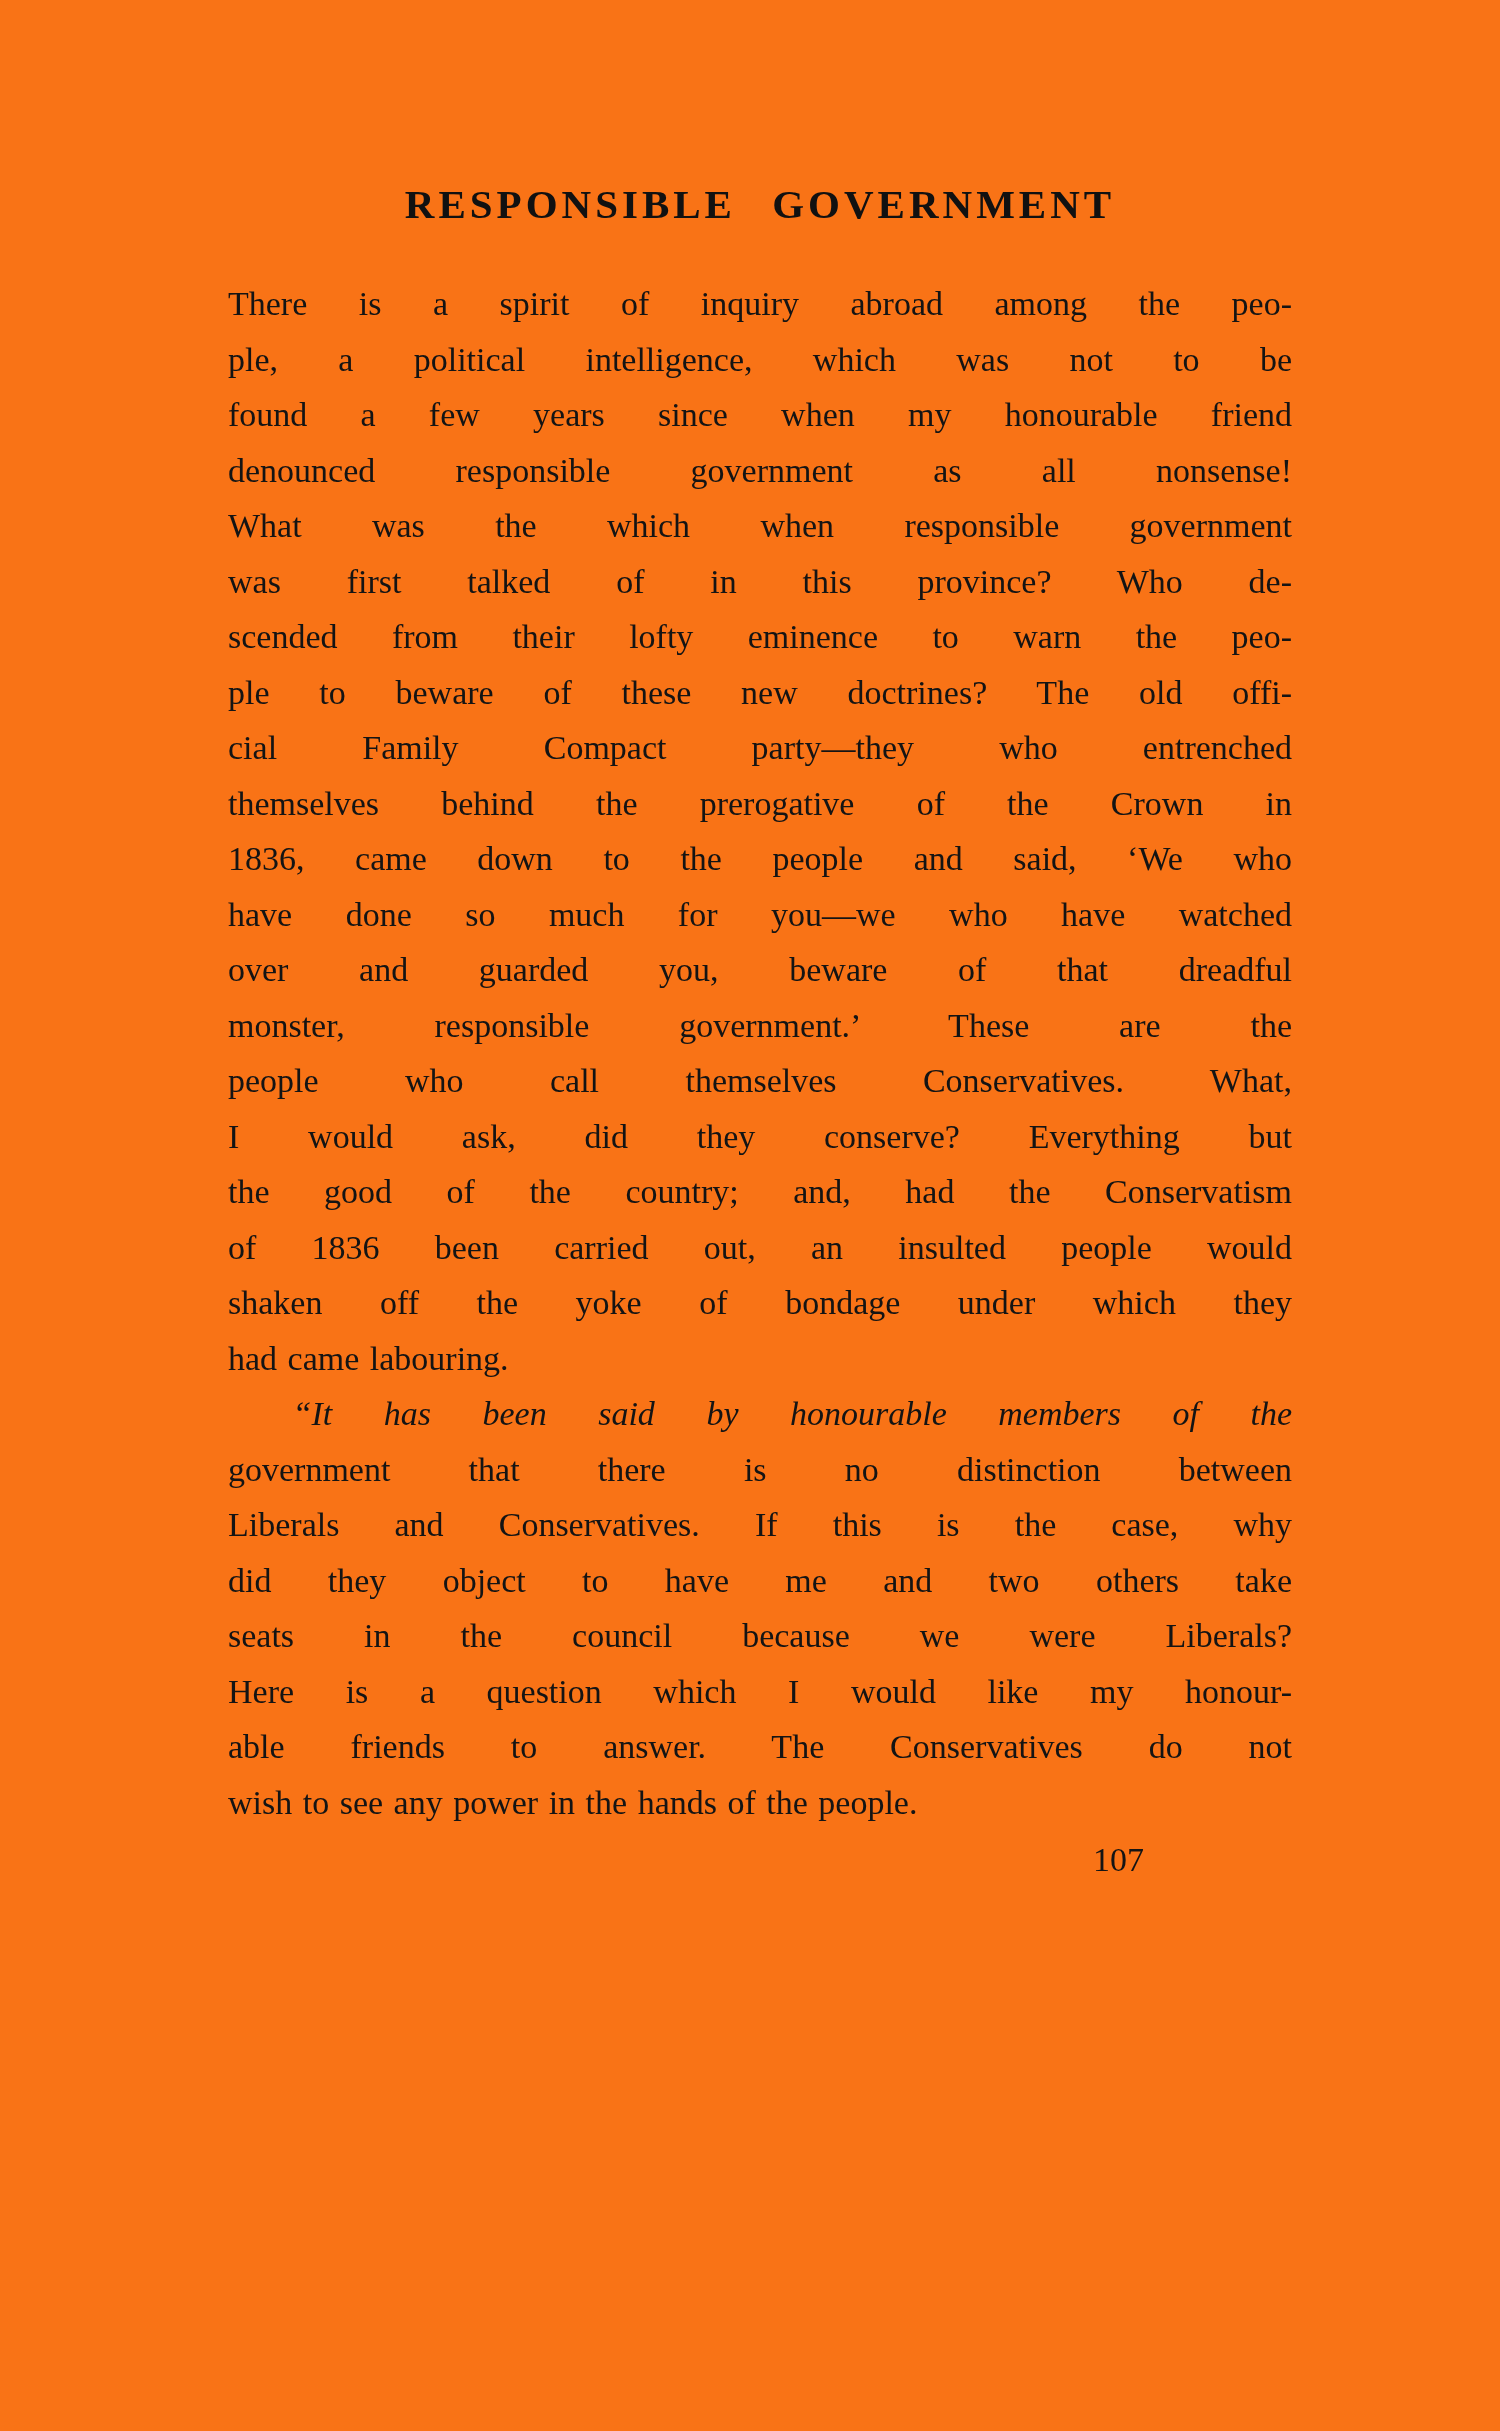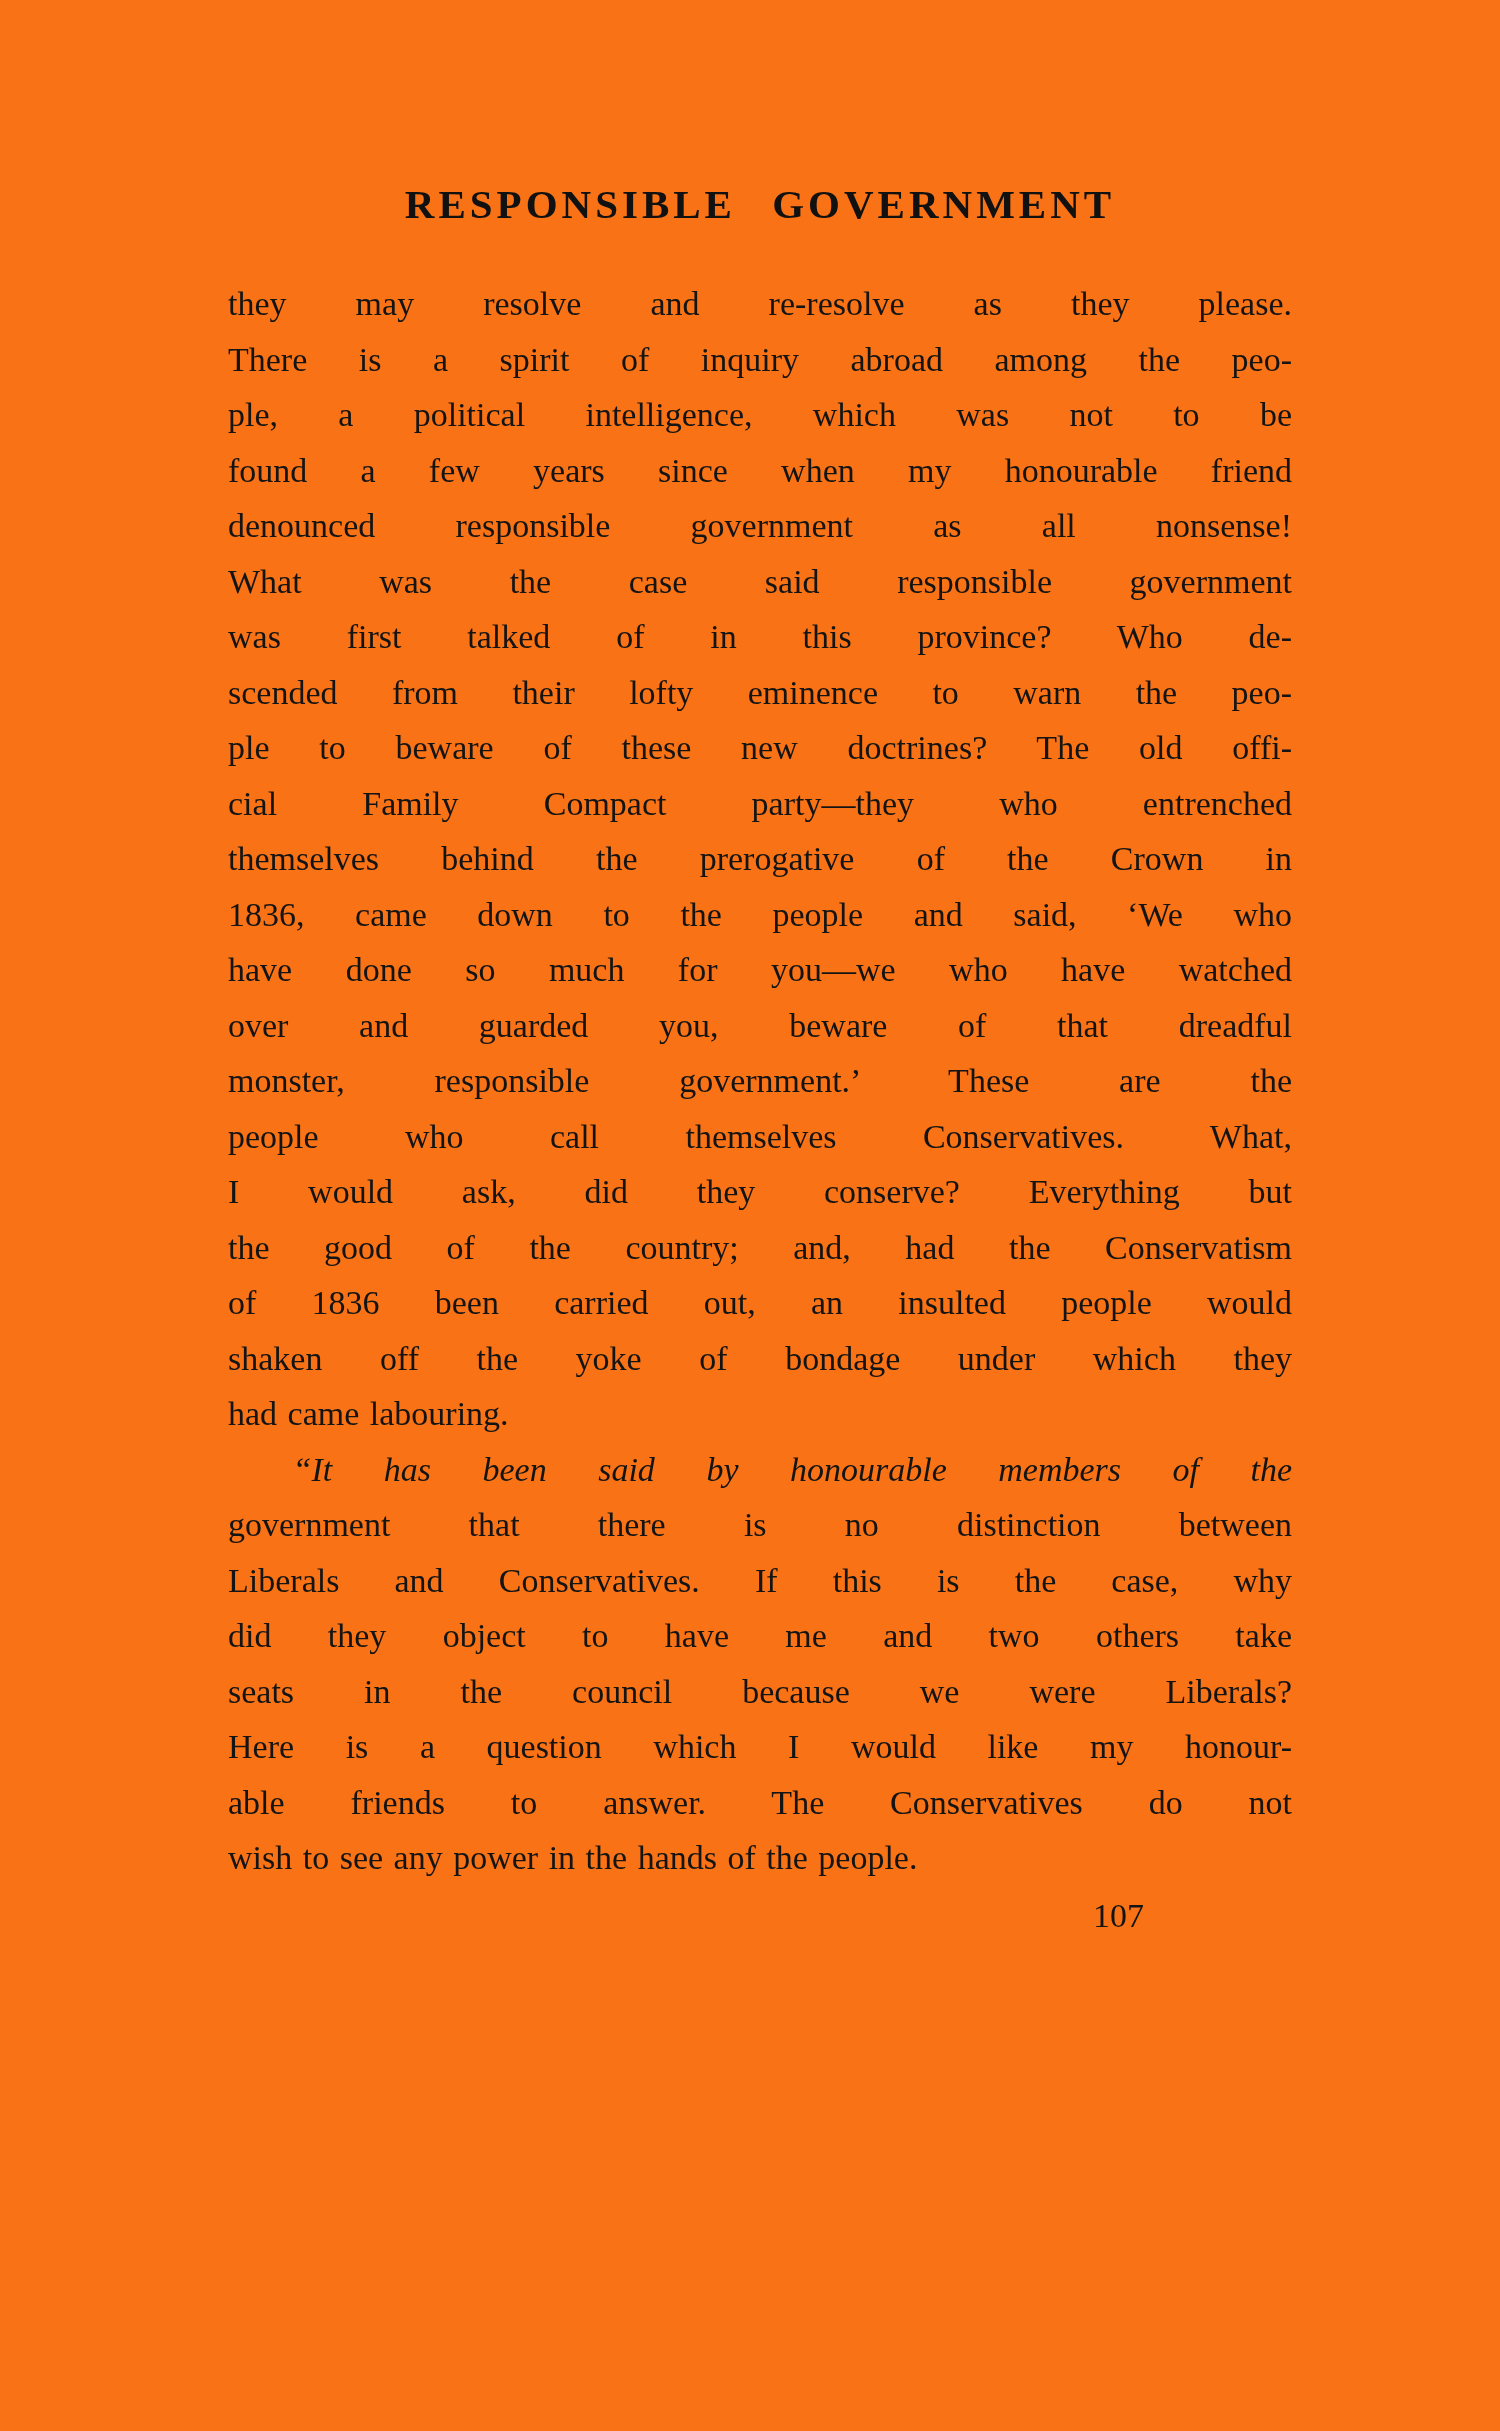"they may resolve and re-resolve" div.line { html: <div>they may resolve and re-resolve as they please.</div> -> none }
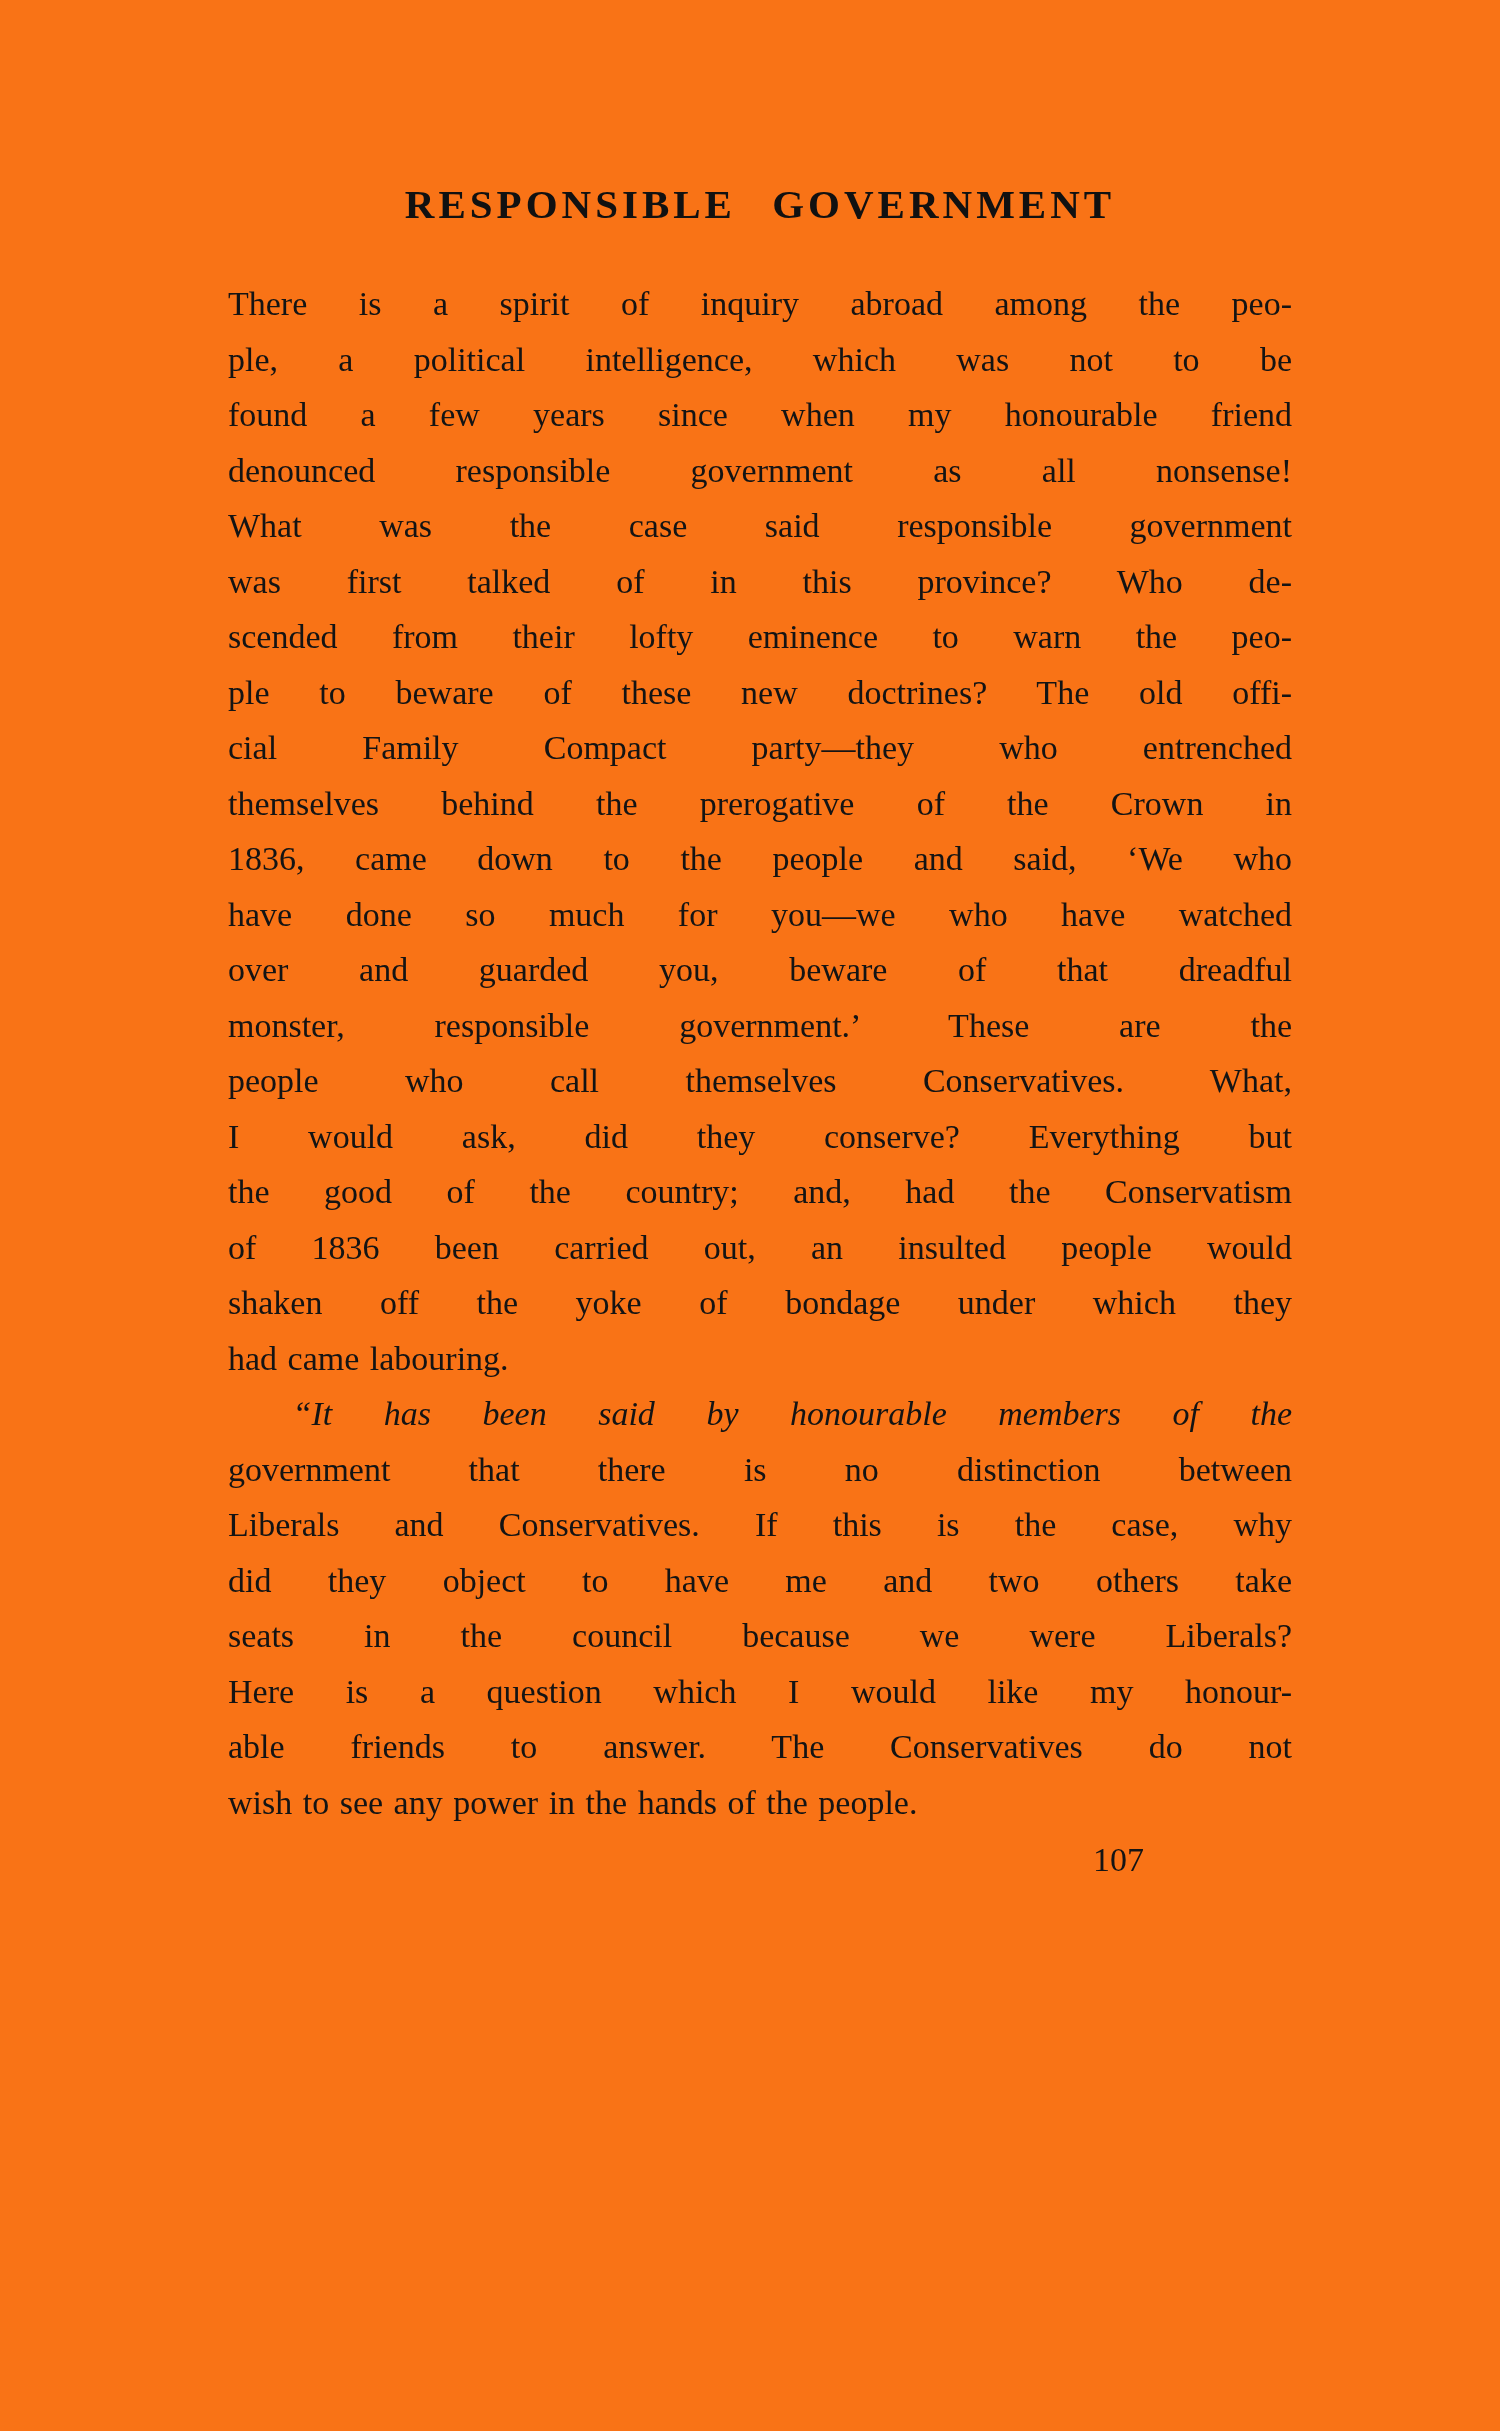"What was the case said" div.line { text: case said -> which when }
